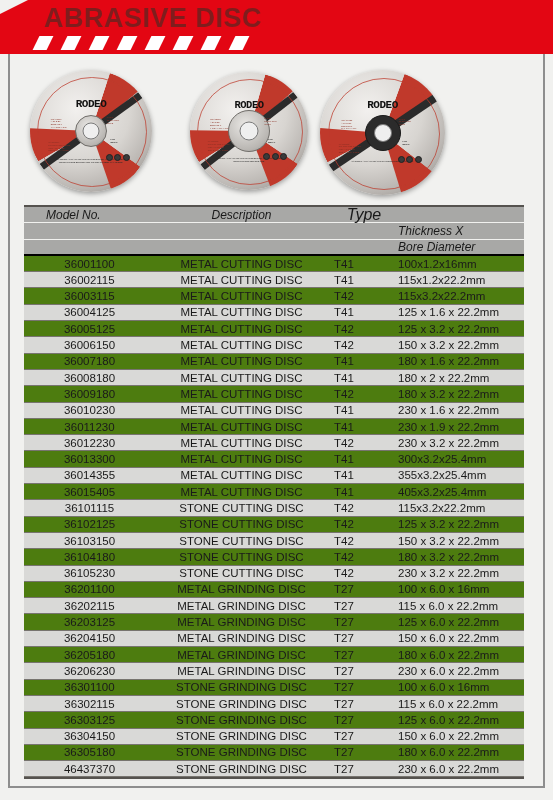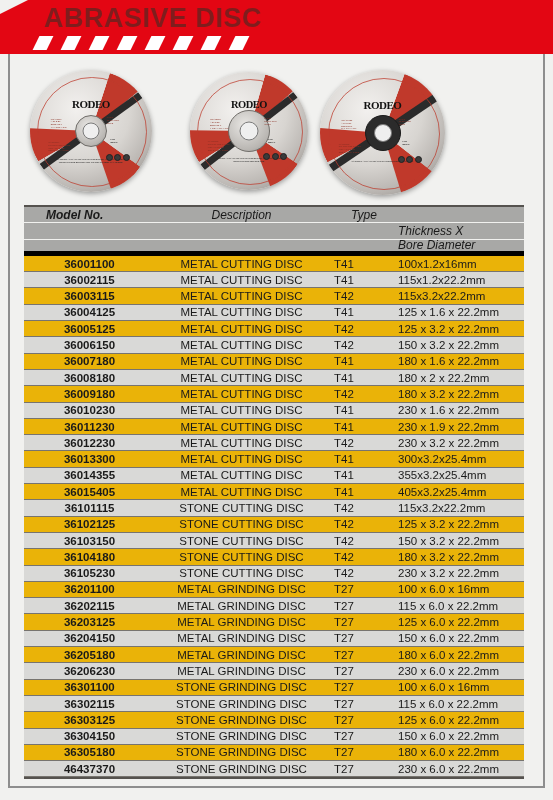"RODEO" .brand { font-family: Liberation Serif, serif -> Liberation Mono, monospace }
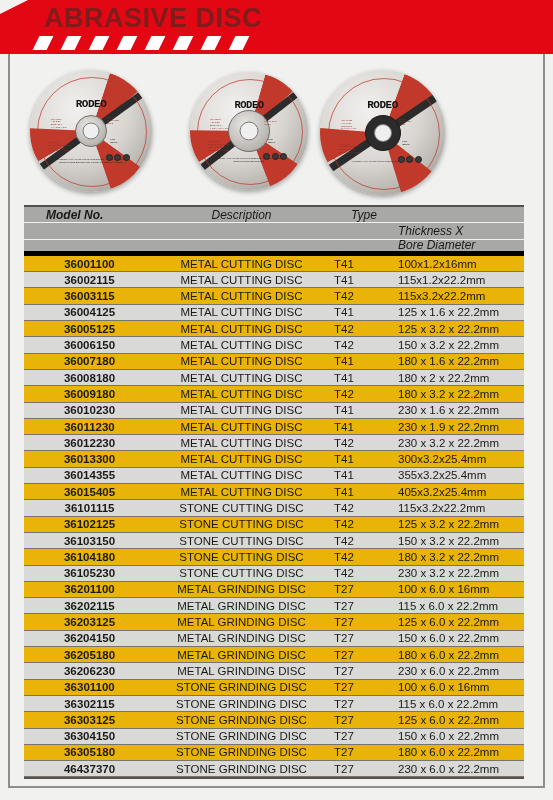"Model No." .c-model { font-weight: bold -> none }
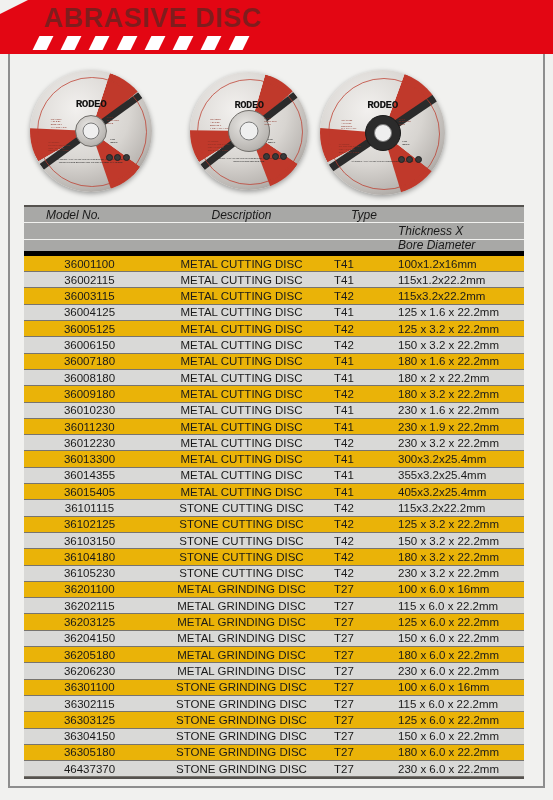"Type" .thead .c-type { font-size: 12px -> 16px }
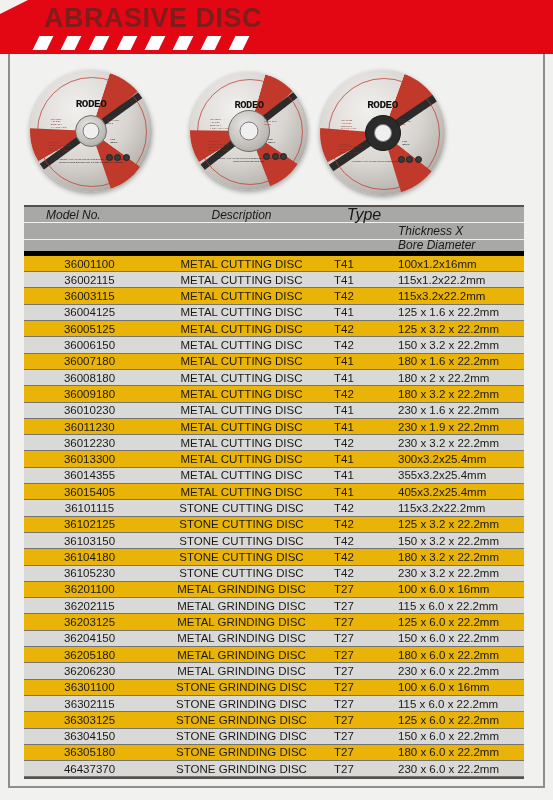"Bore Diameter" .thead .trow:last-child { border-bottom: 5px solid #000000 -> 2px solid #000000 }
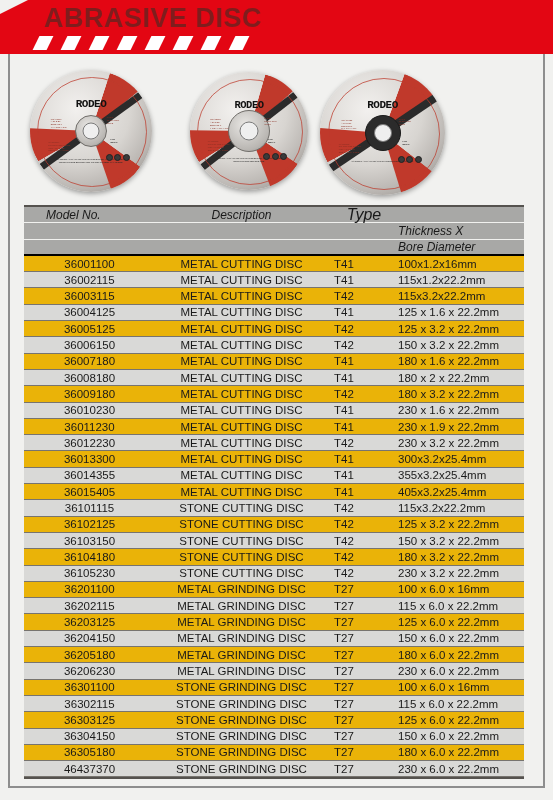"36001100" .trow.odd { background: #eab308 -> #4d7c0f }
